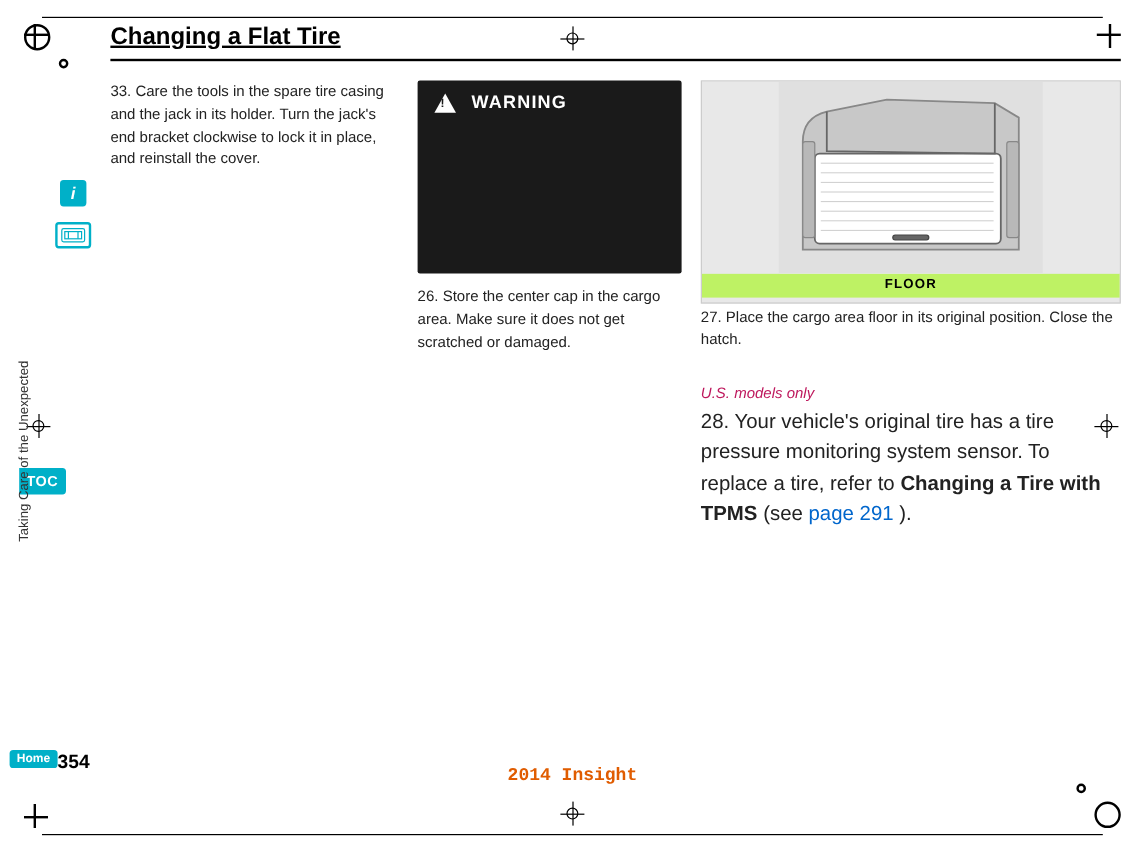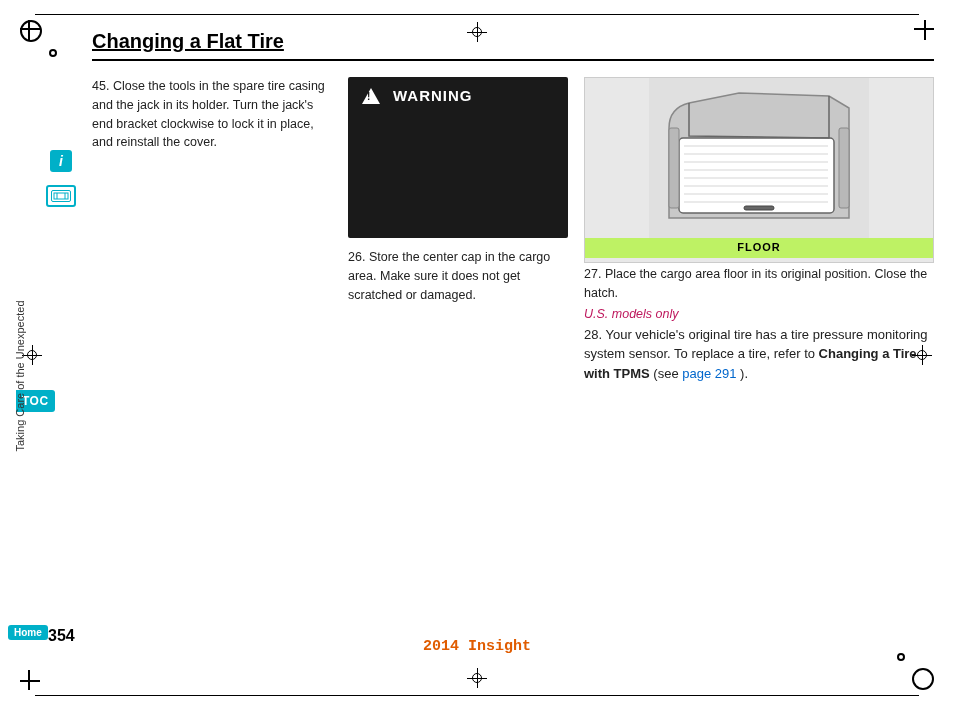"Changing a Flat Tire" .main-content { padding: 30px 20px 20px 20px -> 20px 20px 20px 20px }
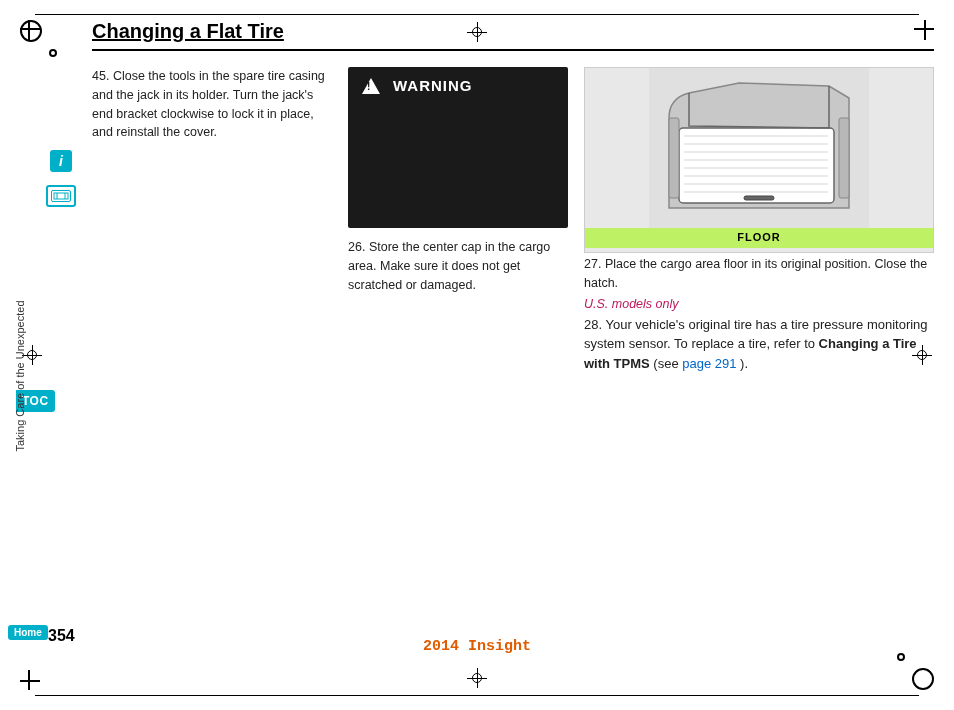"45." span.step-num { text: 45 -> 33 }
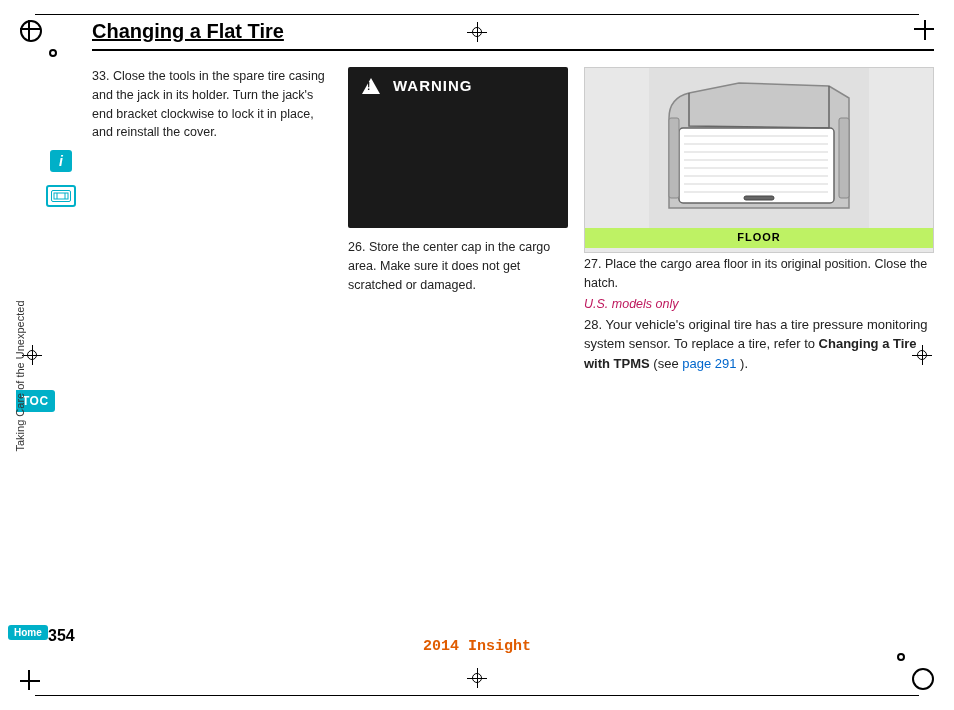"Close the tools in the" span { text: Close -> Care }
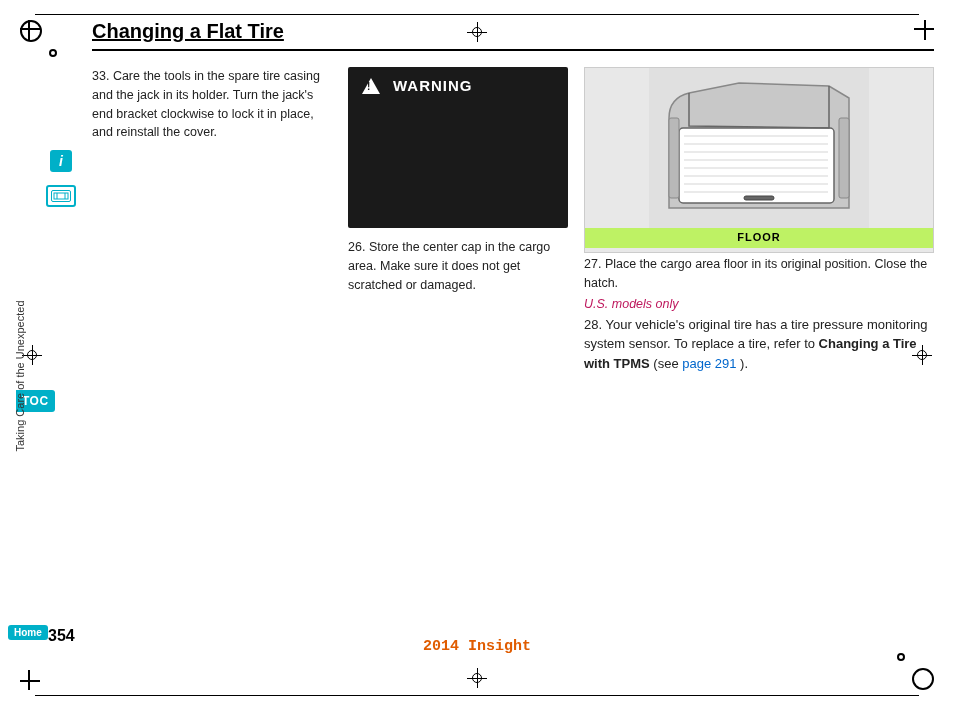"27. Place the cargo area" .step27-text { margin-bottom: 4px -> 28px }
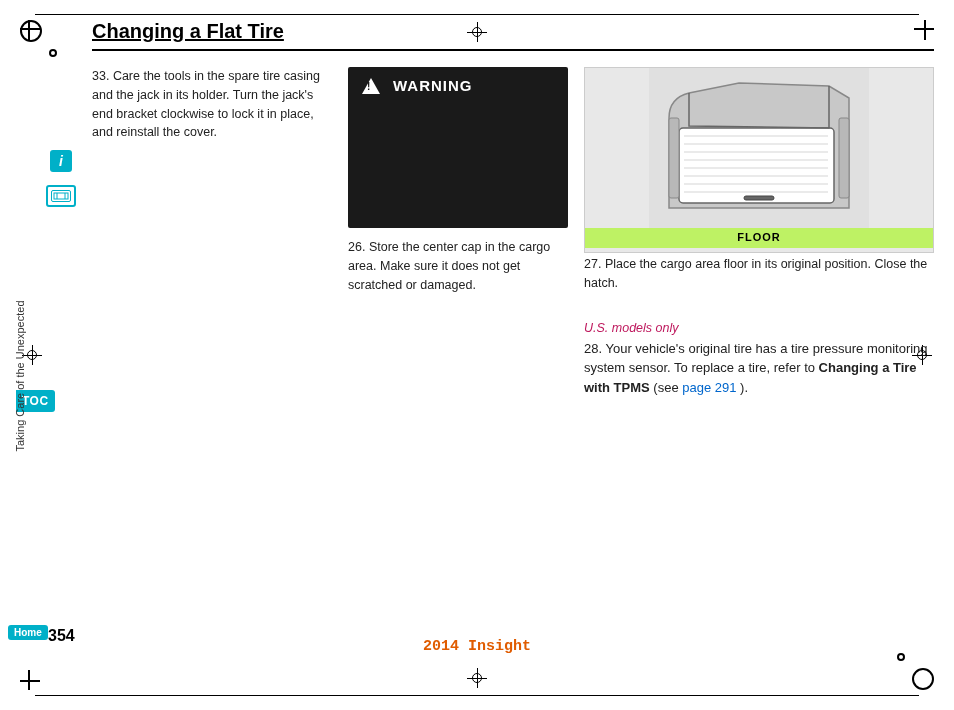"28. Your vehicle's original tire" .step28-text { font-size: 13px -> 17px }
